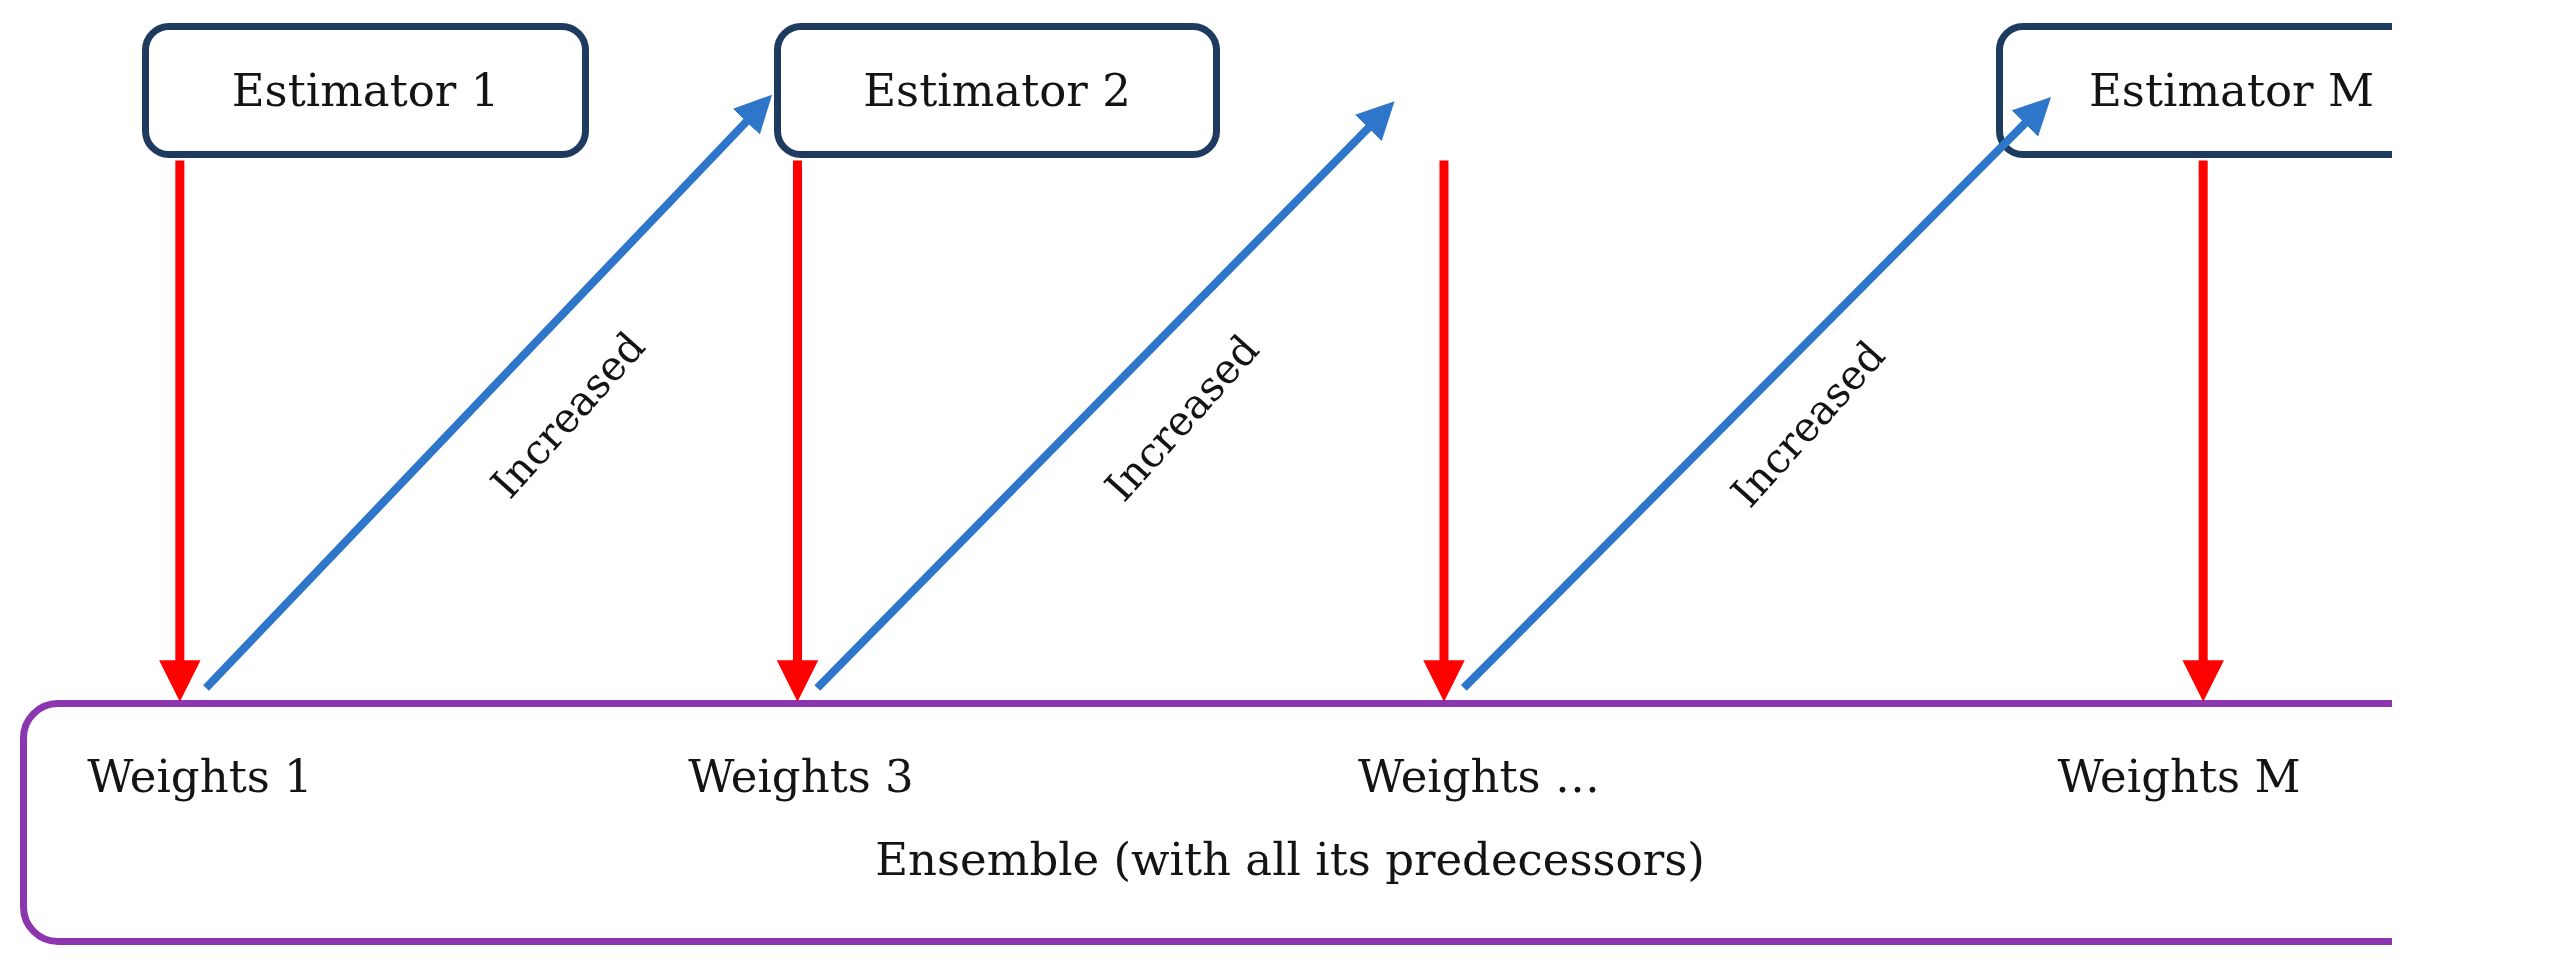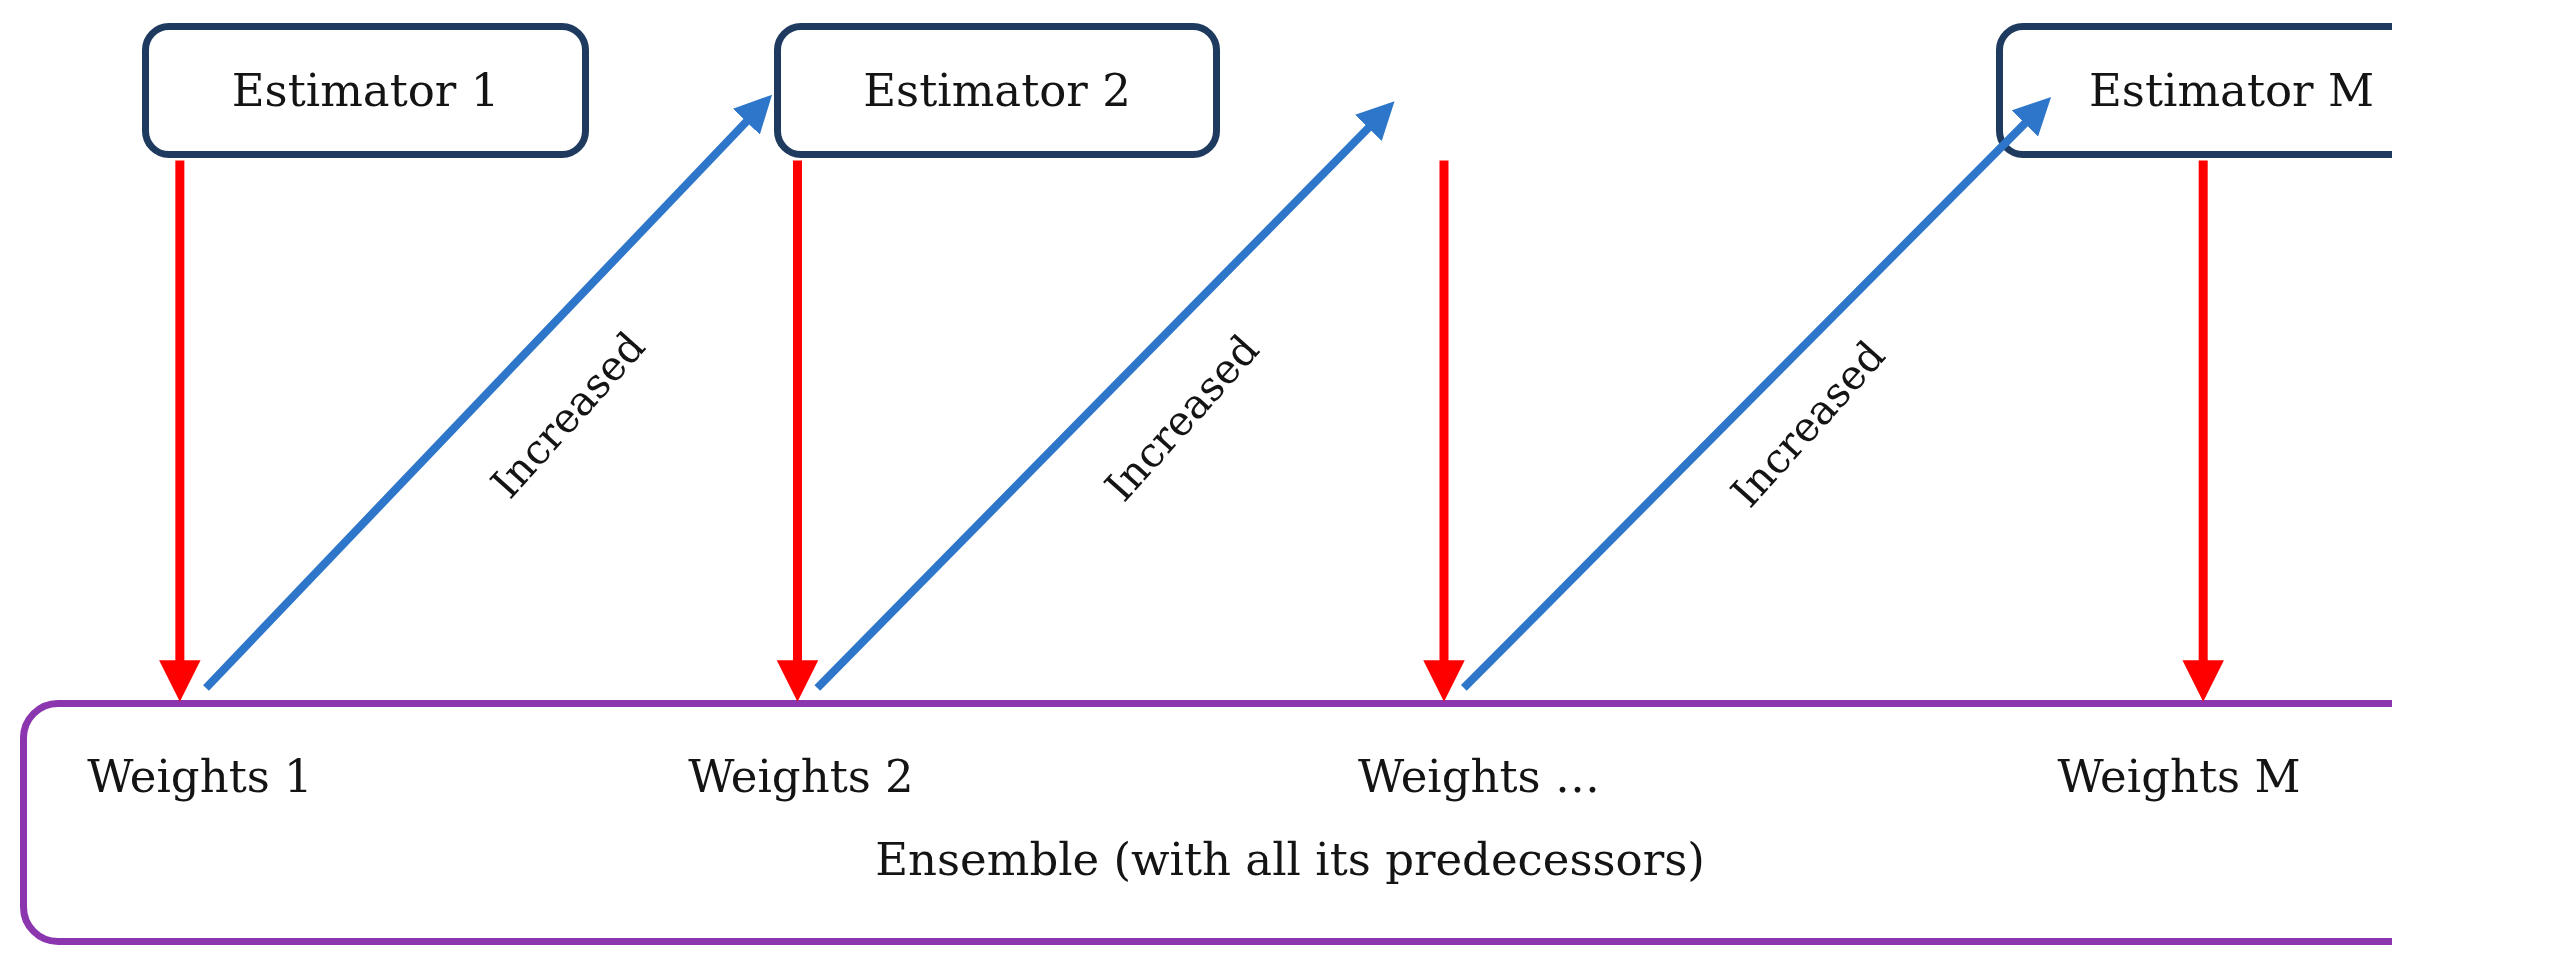"Weights 2" span.weight-label { text: 2 -> 3 }
